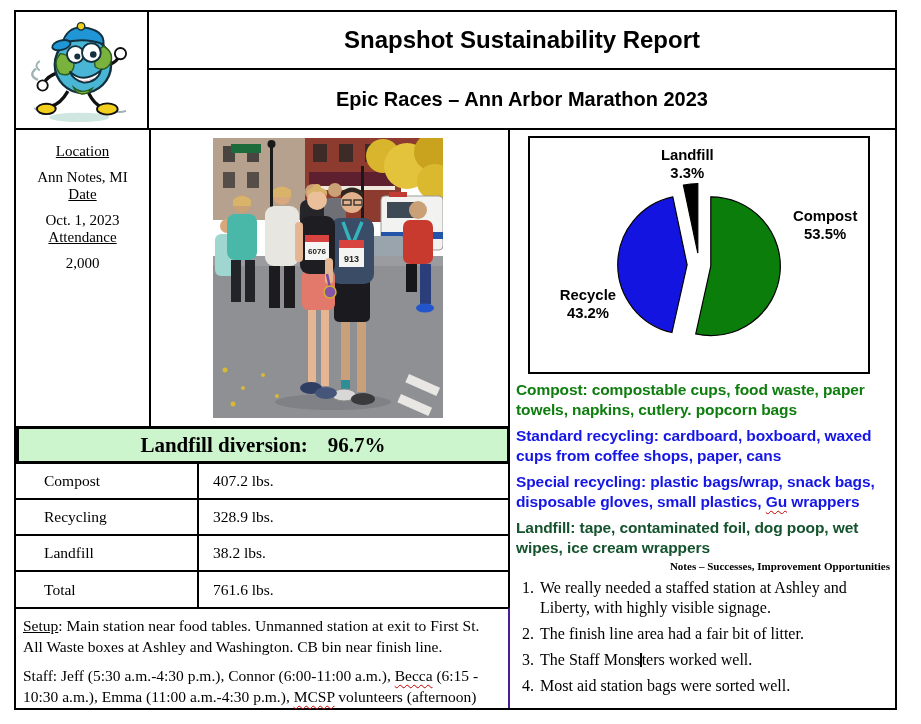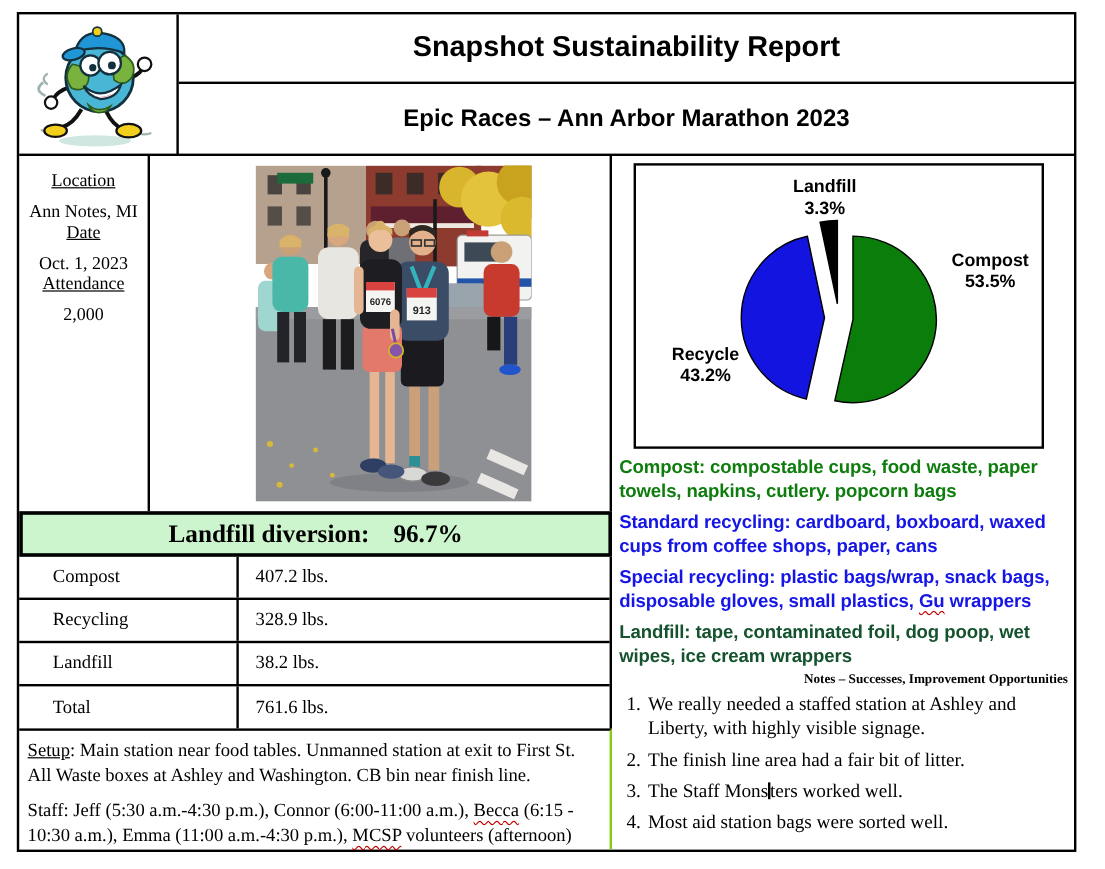"Location" .info-cell { width: 109px -> 135px }
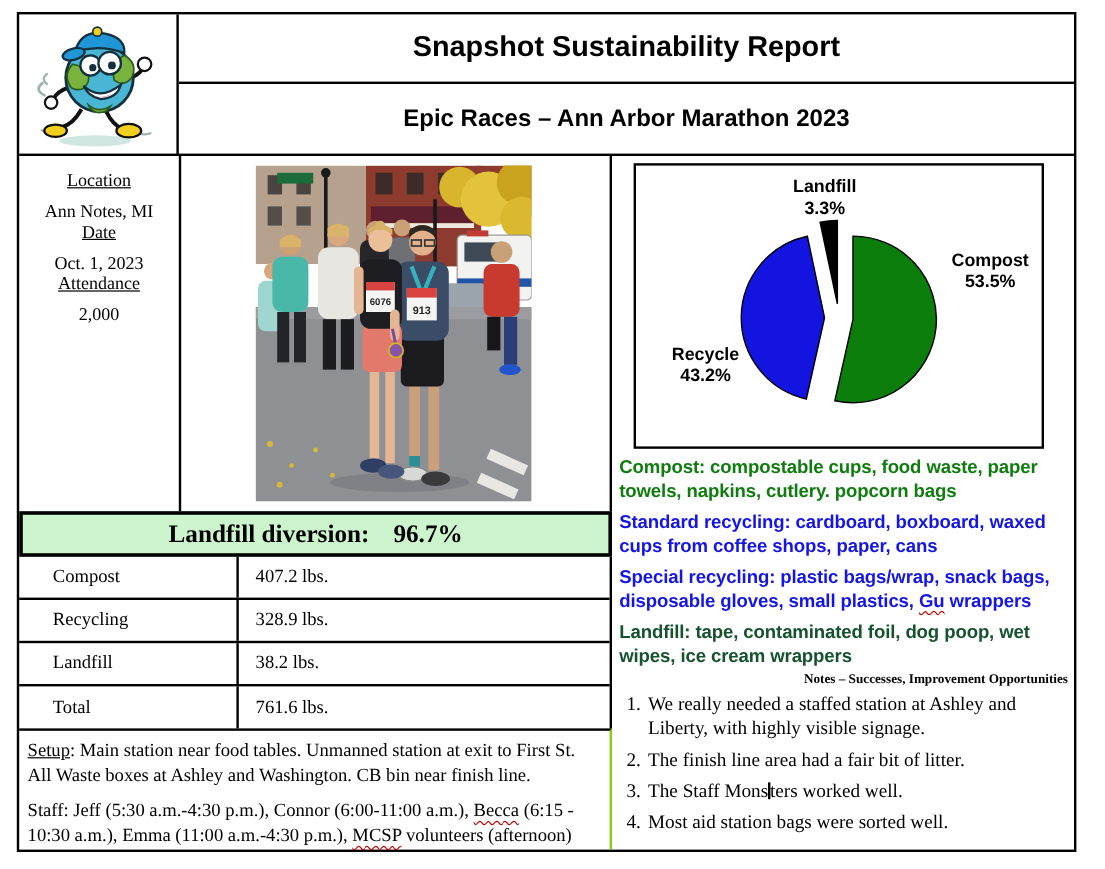"Setup: Main station near food" .setup-box { border-right: 2px solid #84cc16 -> 2px solid #4c1d95 }
